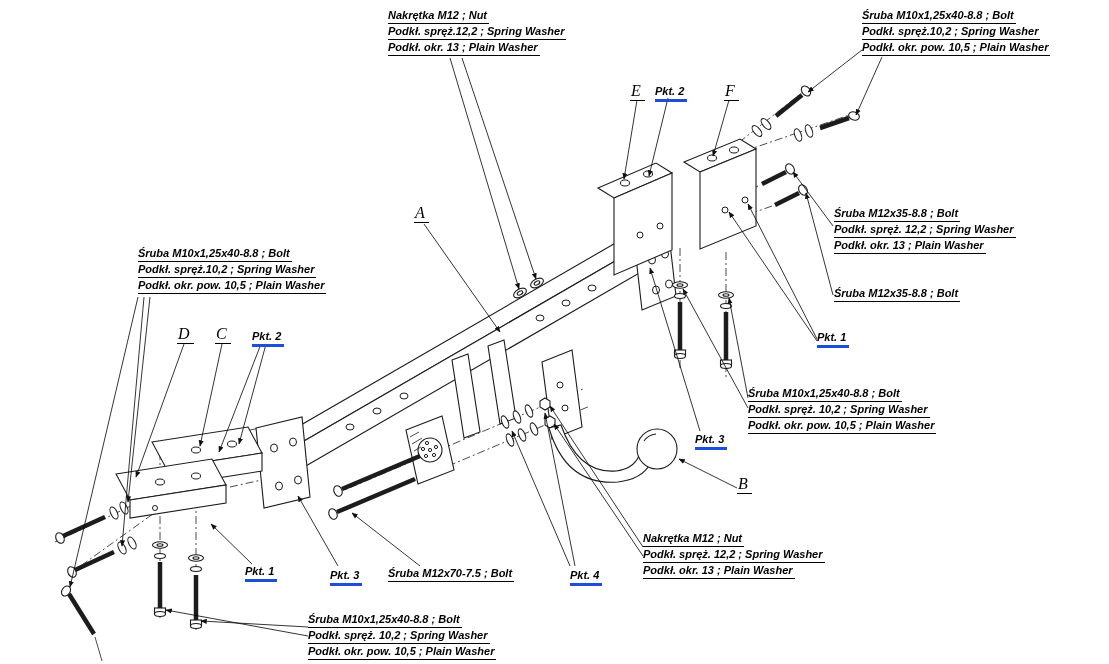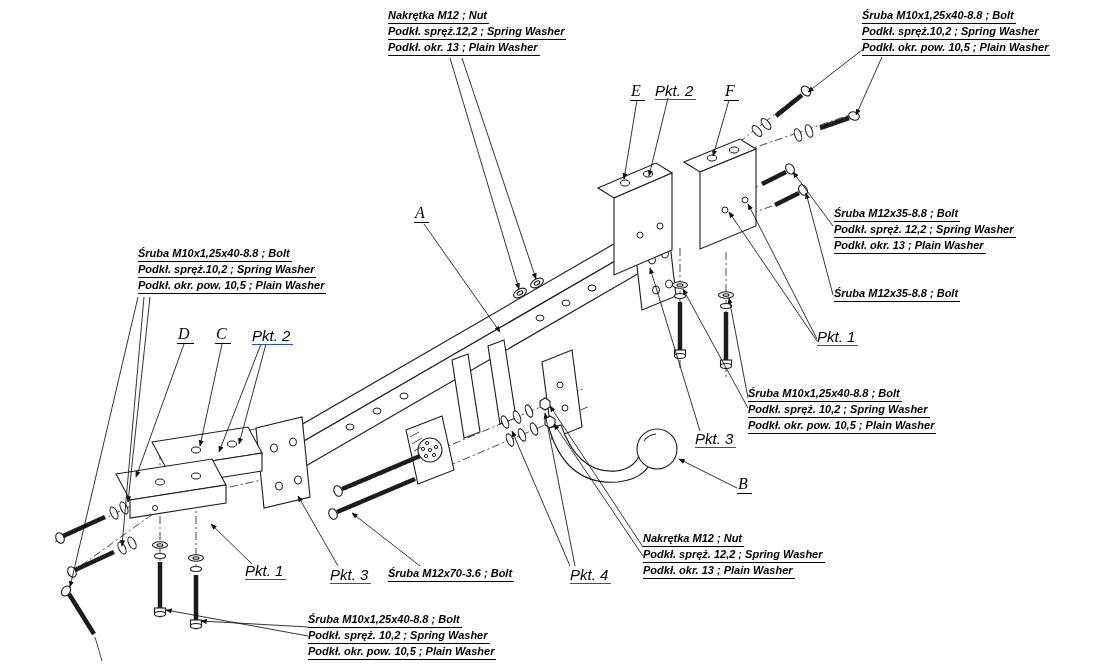"Pkt. 2" .pkt { border-bottom: 1px solid #1d4ed8 -> 3px solid #1d4ed8; font-size: 15px -> 11px; font-weight: normal -> bold }
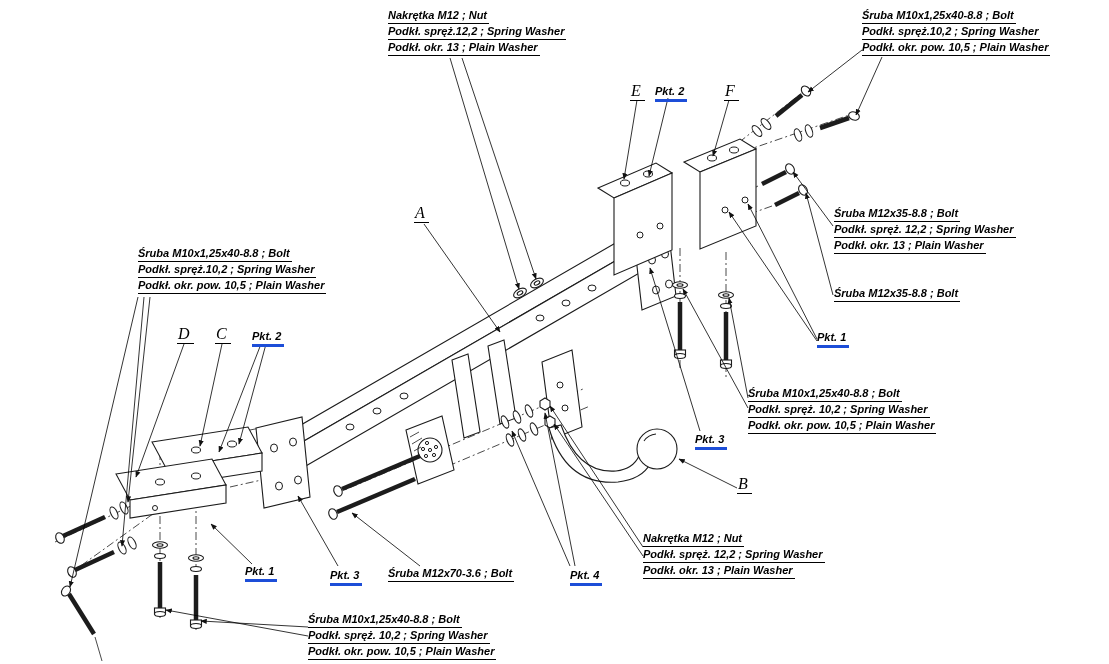"Śruba M12x70-3.6 ; Bolt" div.c-line { text: M12x70-3.6 -> M12x70-7.5 }
